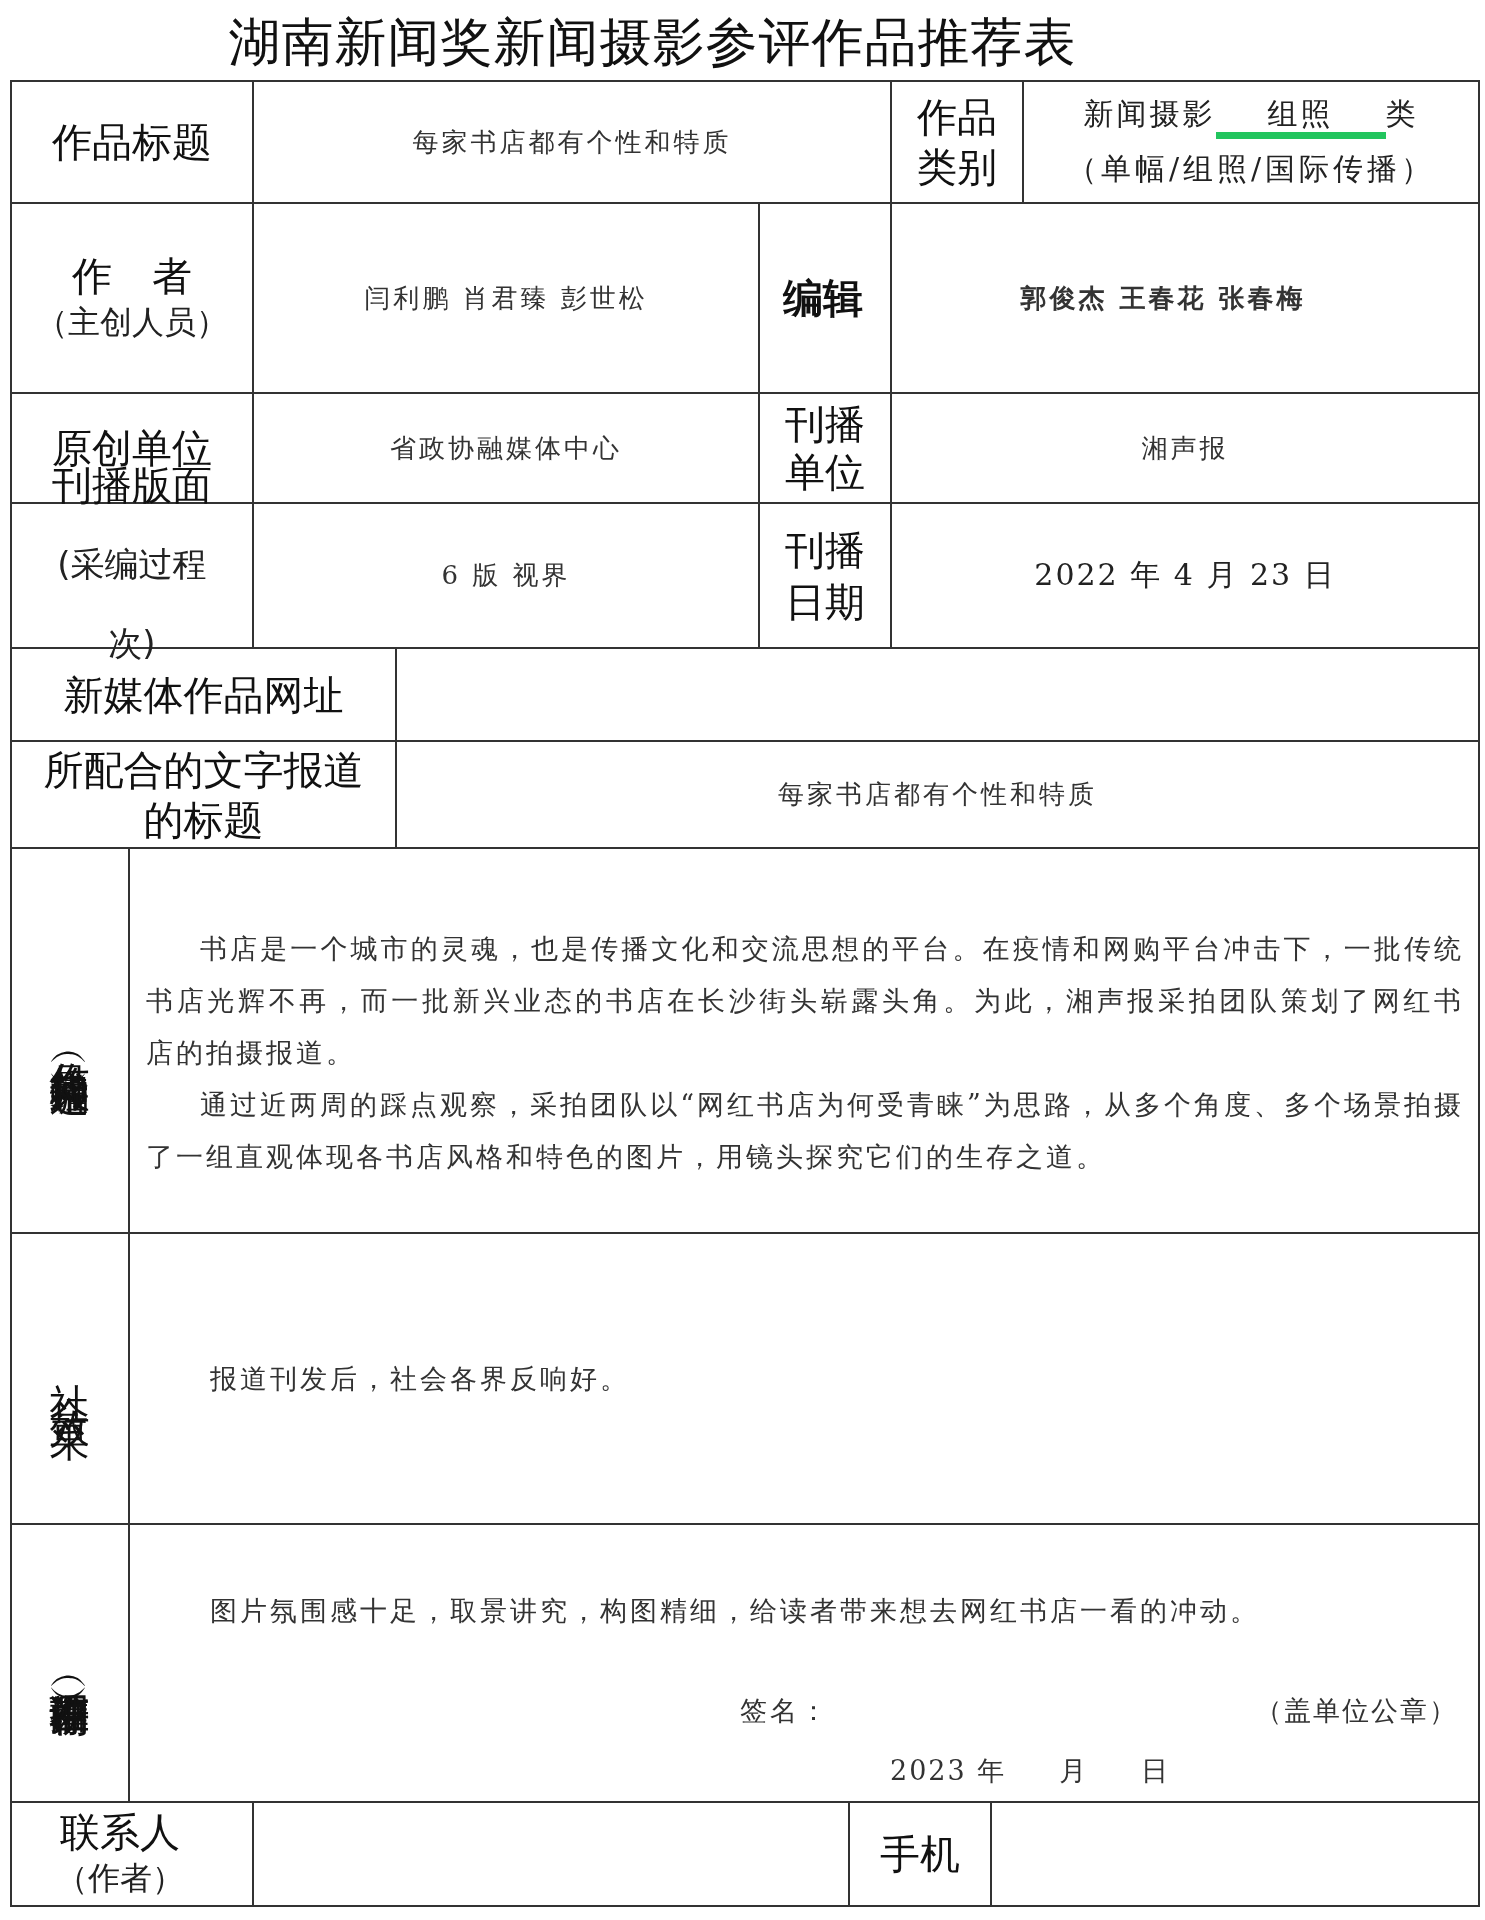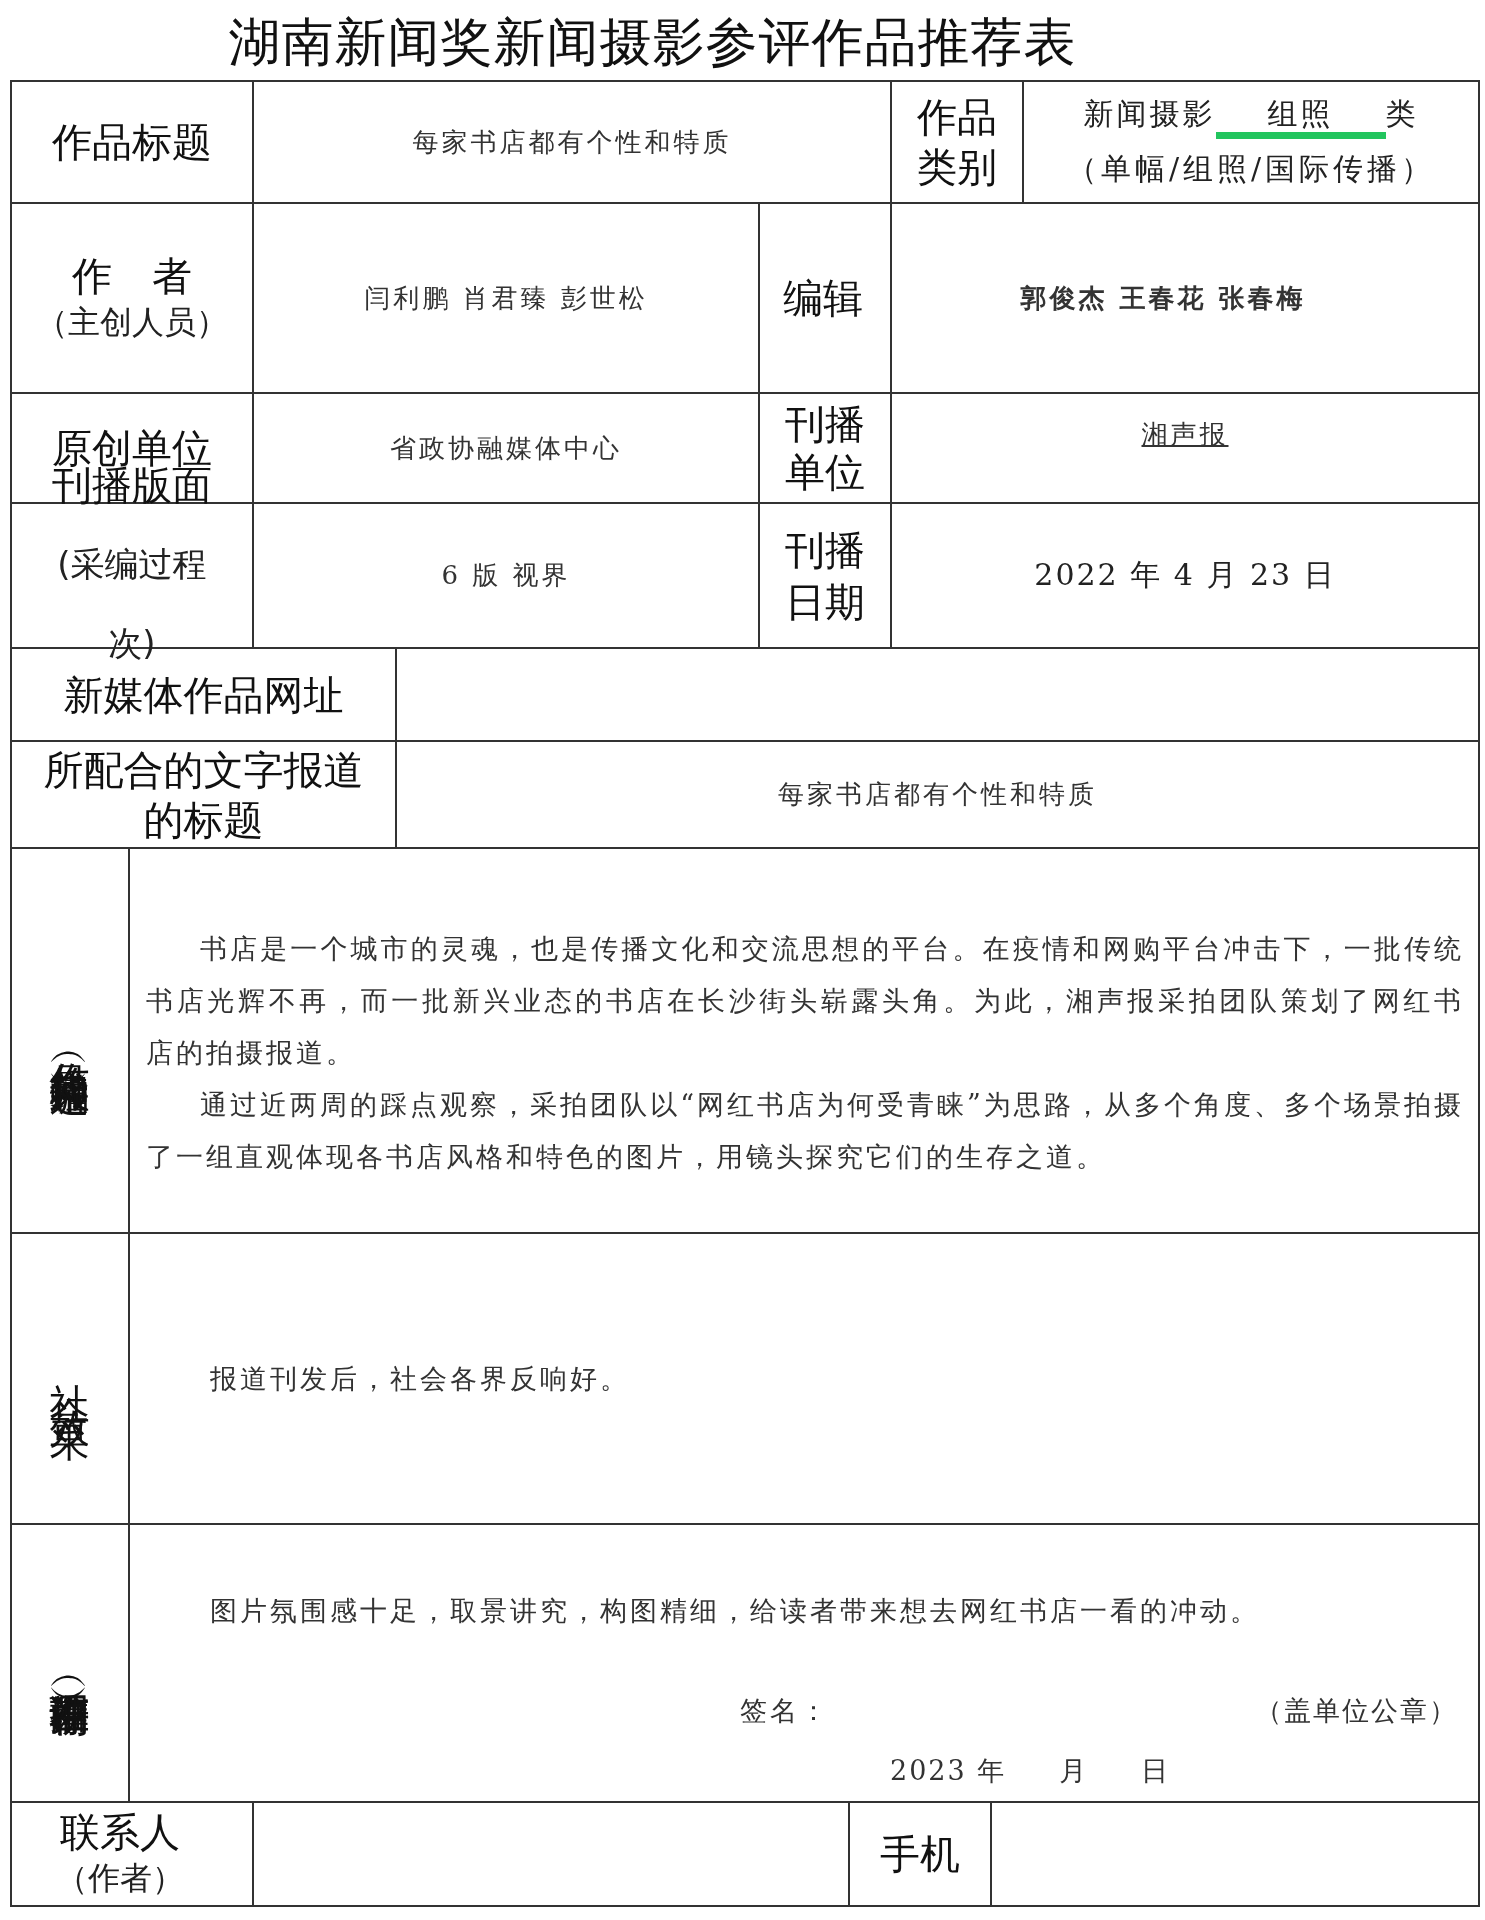"编辑" div.cell { font-weight: none -> bold }
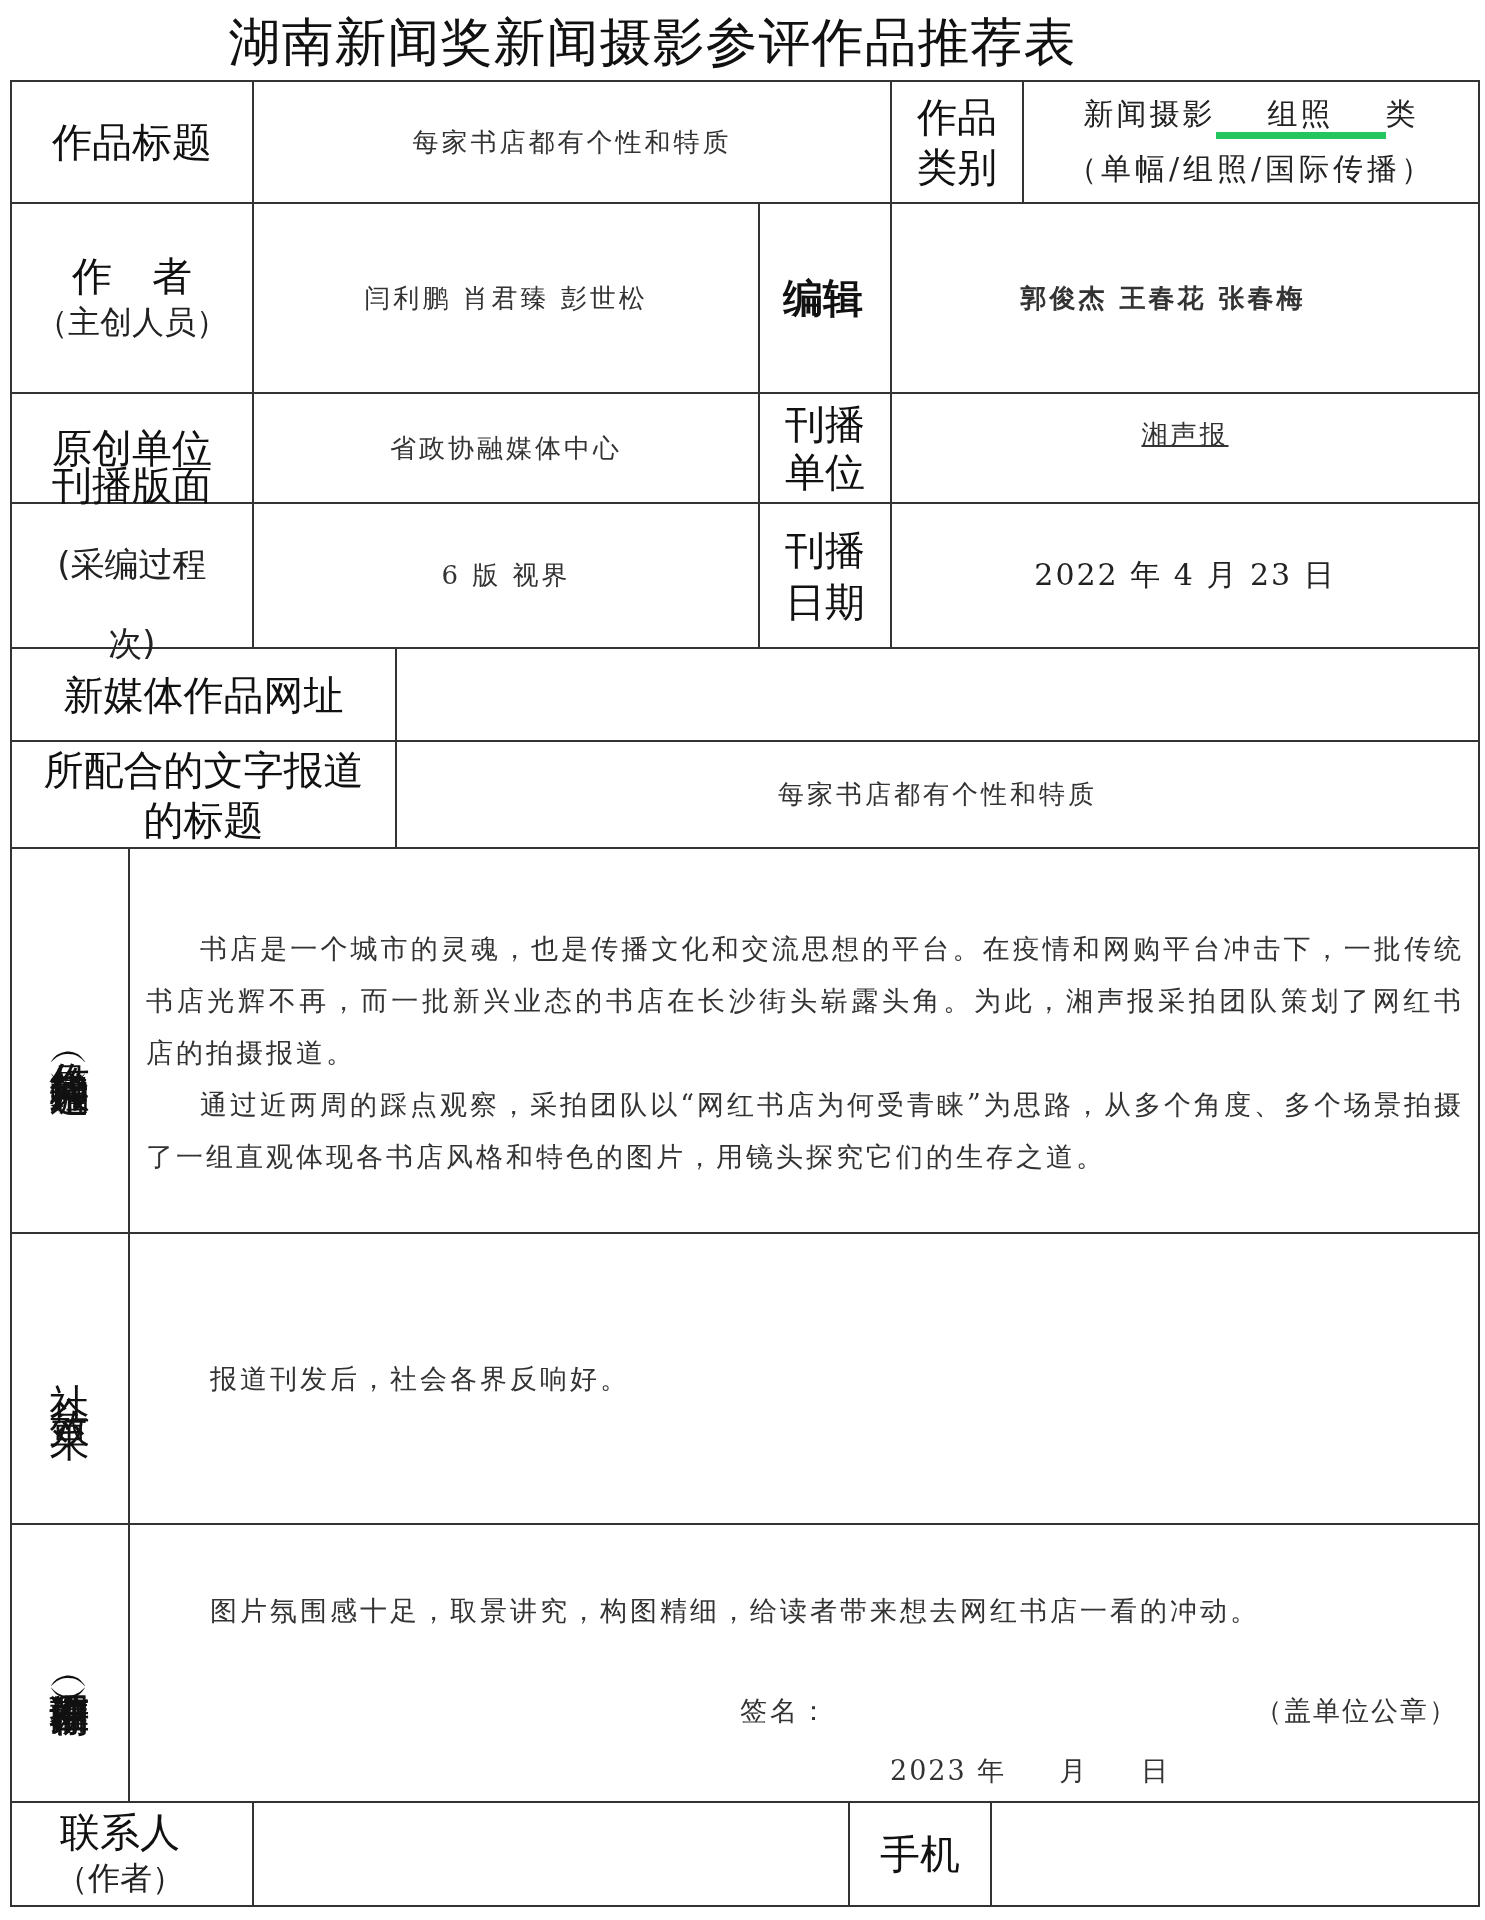"湘声报" div.cell { text-decoration: underline -> none; top: 380px -> 394px }
